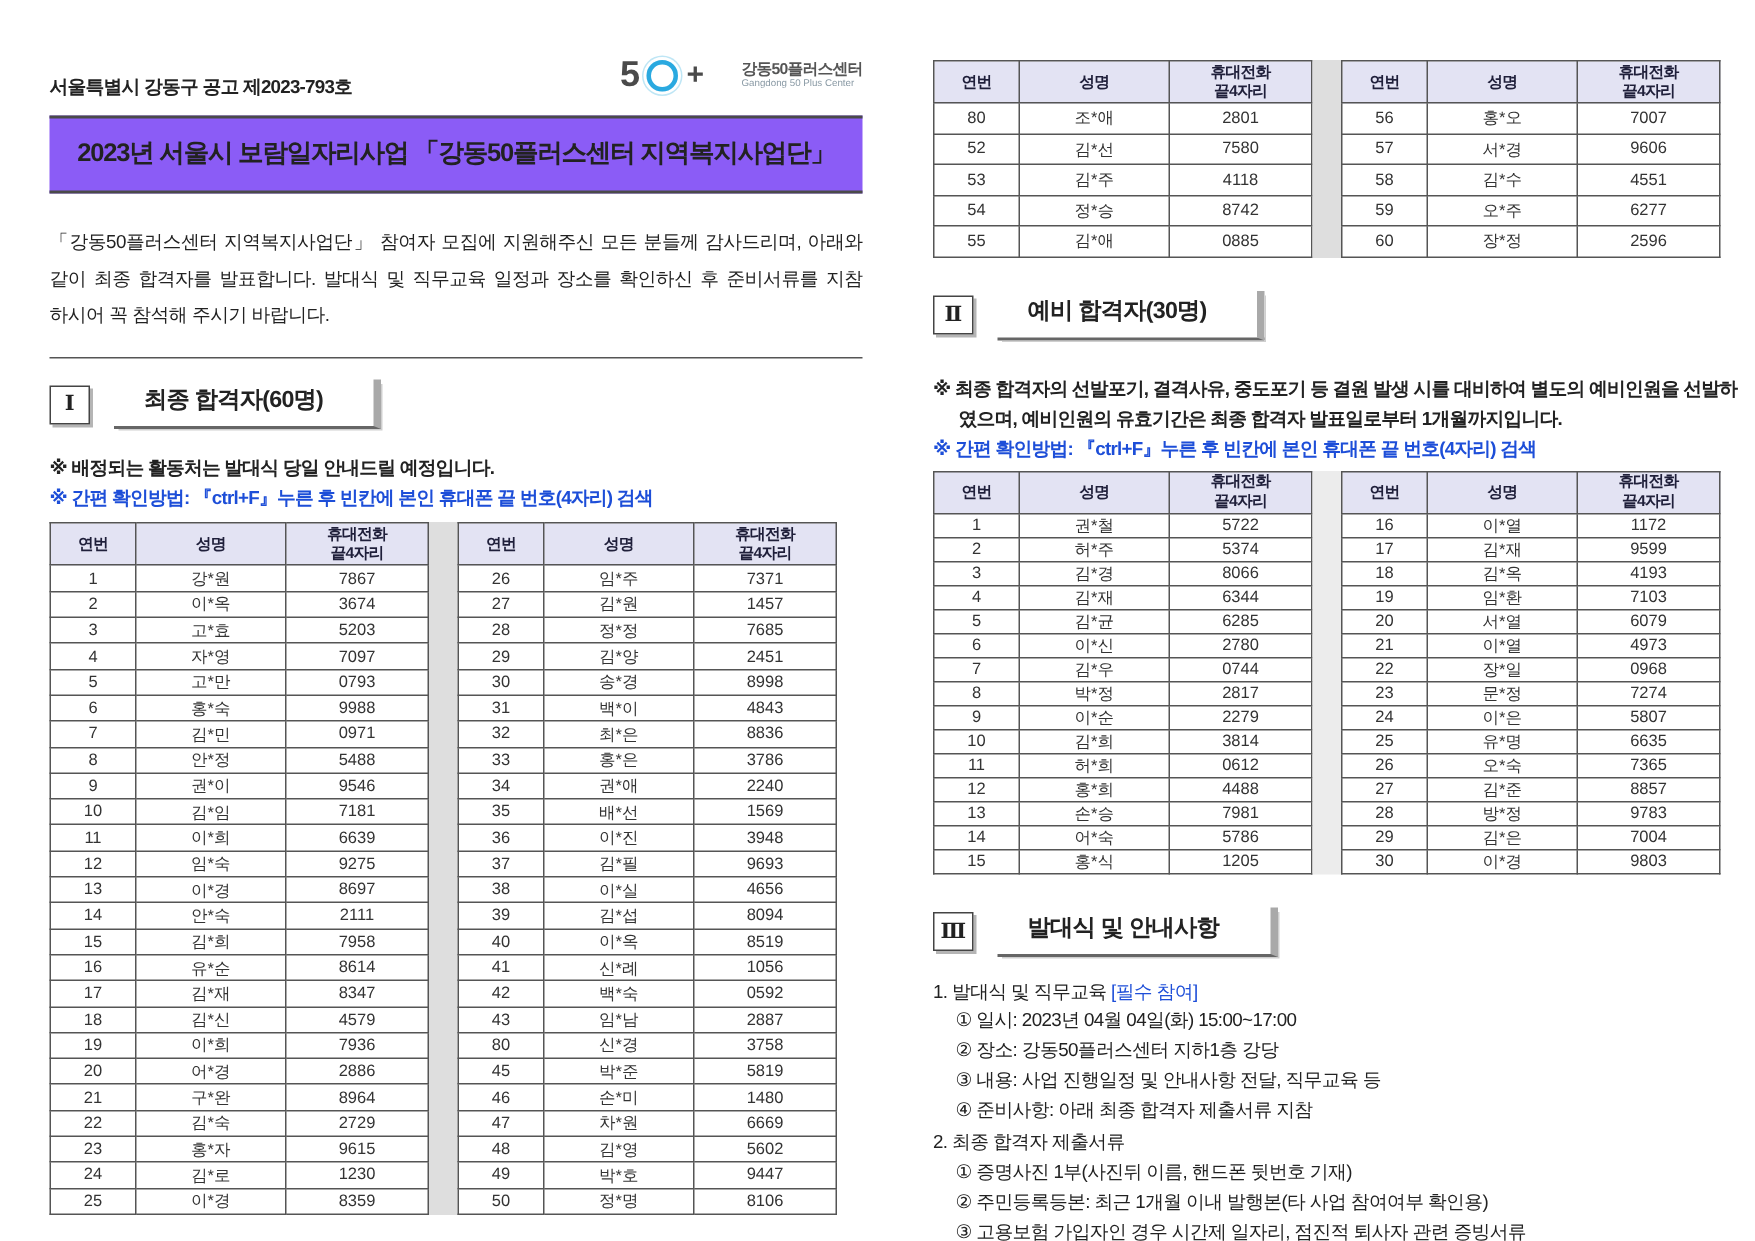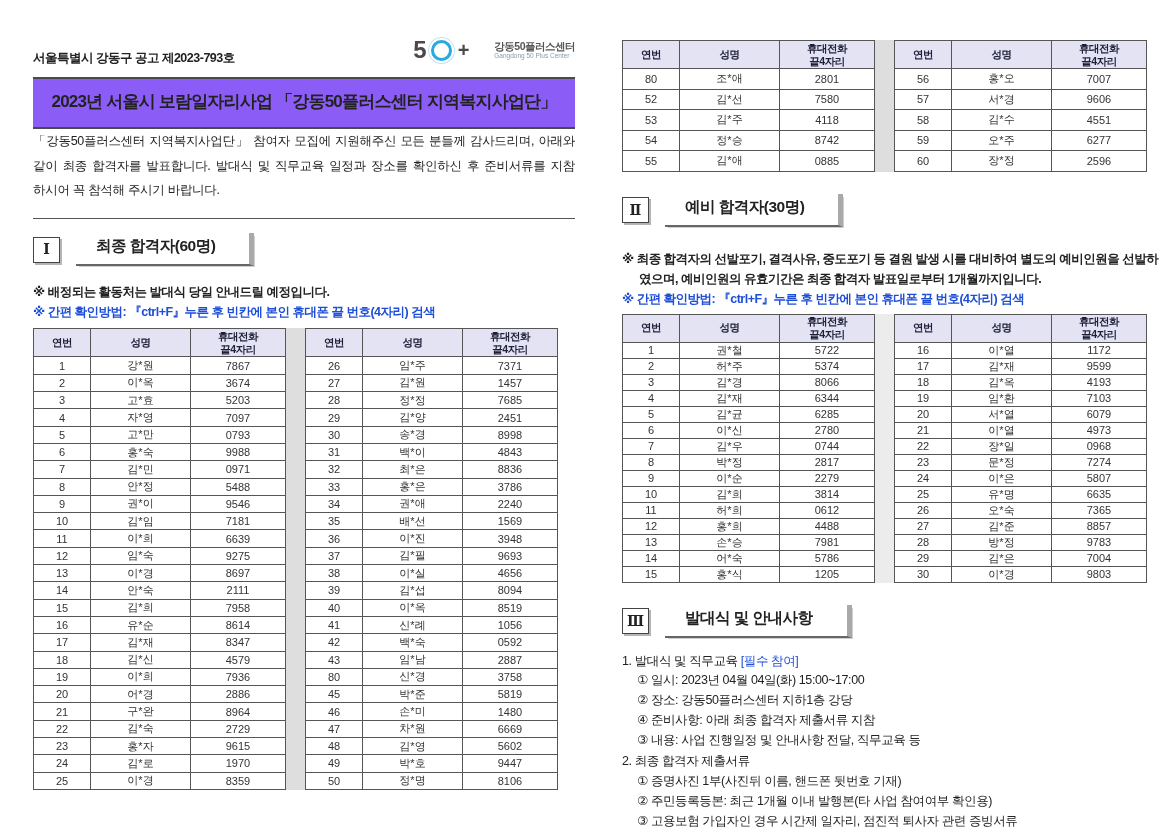"「강동50플러스센터 지역복지사업단」 참여자 모집에 지원해주신" .intro { margin-top: none -> 20px }
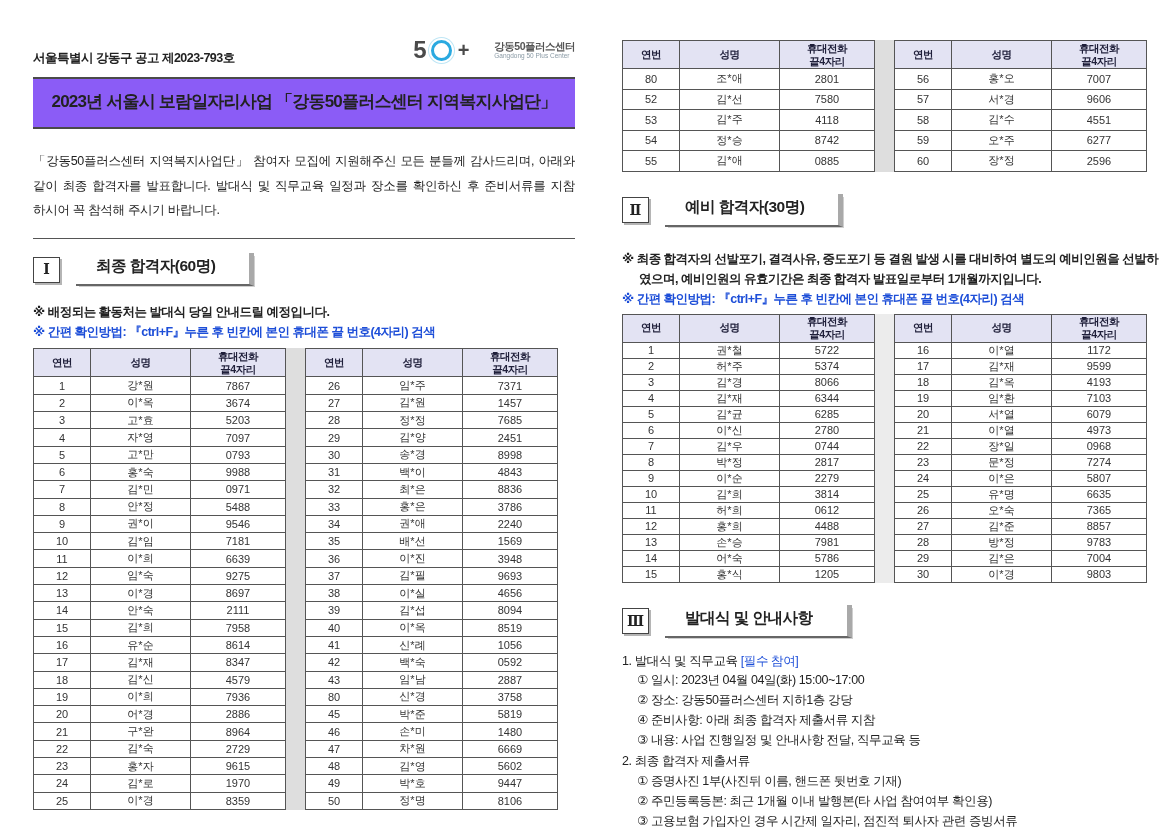"④ 준비사항: 아래 최종 합격자" div.info-sub { order: before "③ 내용: 사업 진행일정 및" -> after "③ 내용: 사업 진행일정 및" }
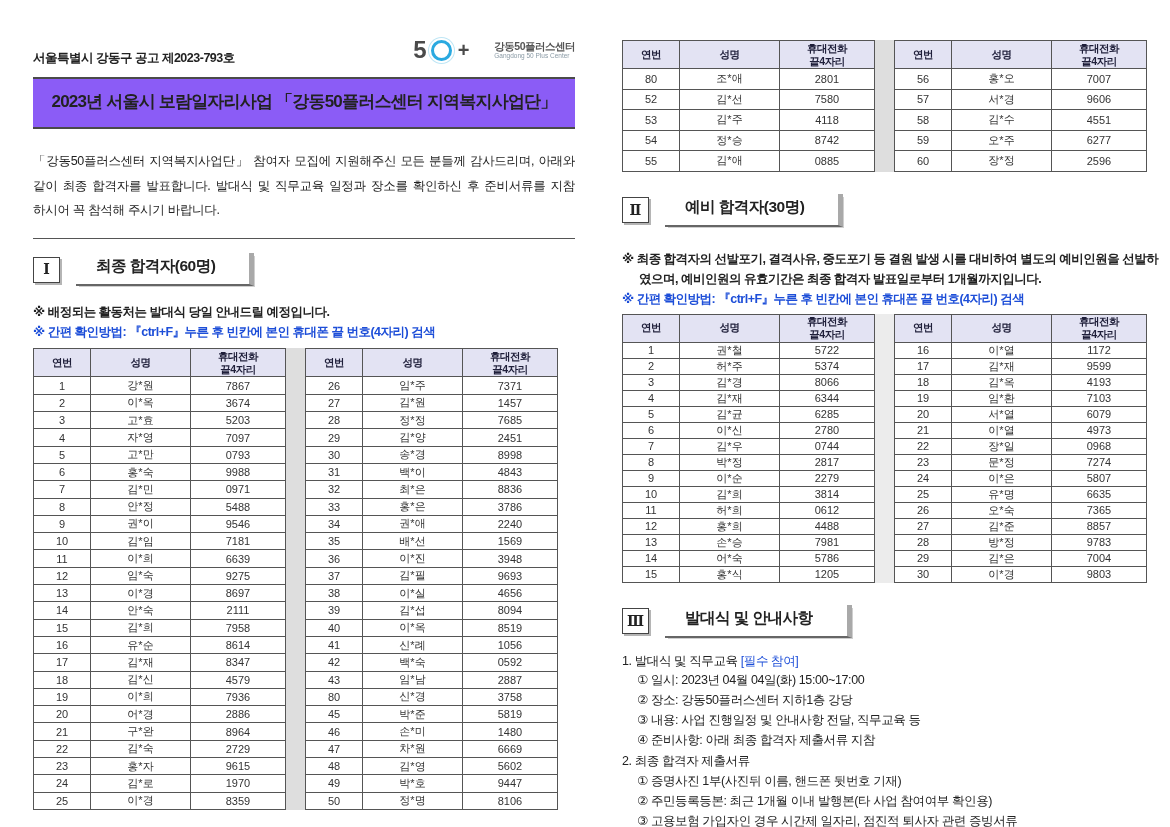"1970" td { text: 1970 -> 1230 }
